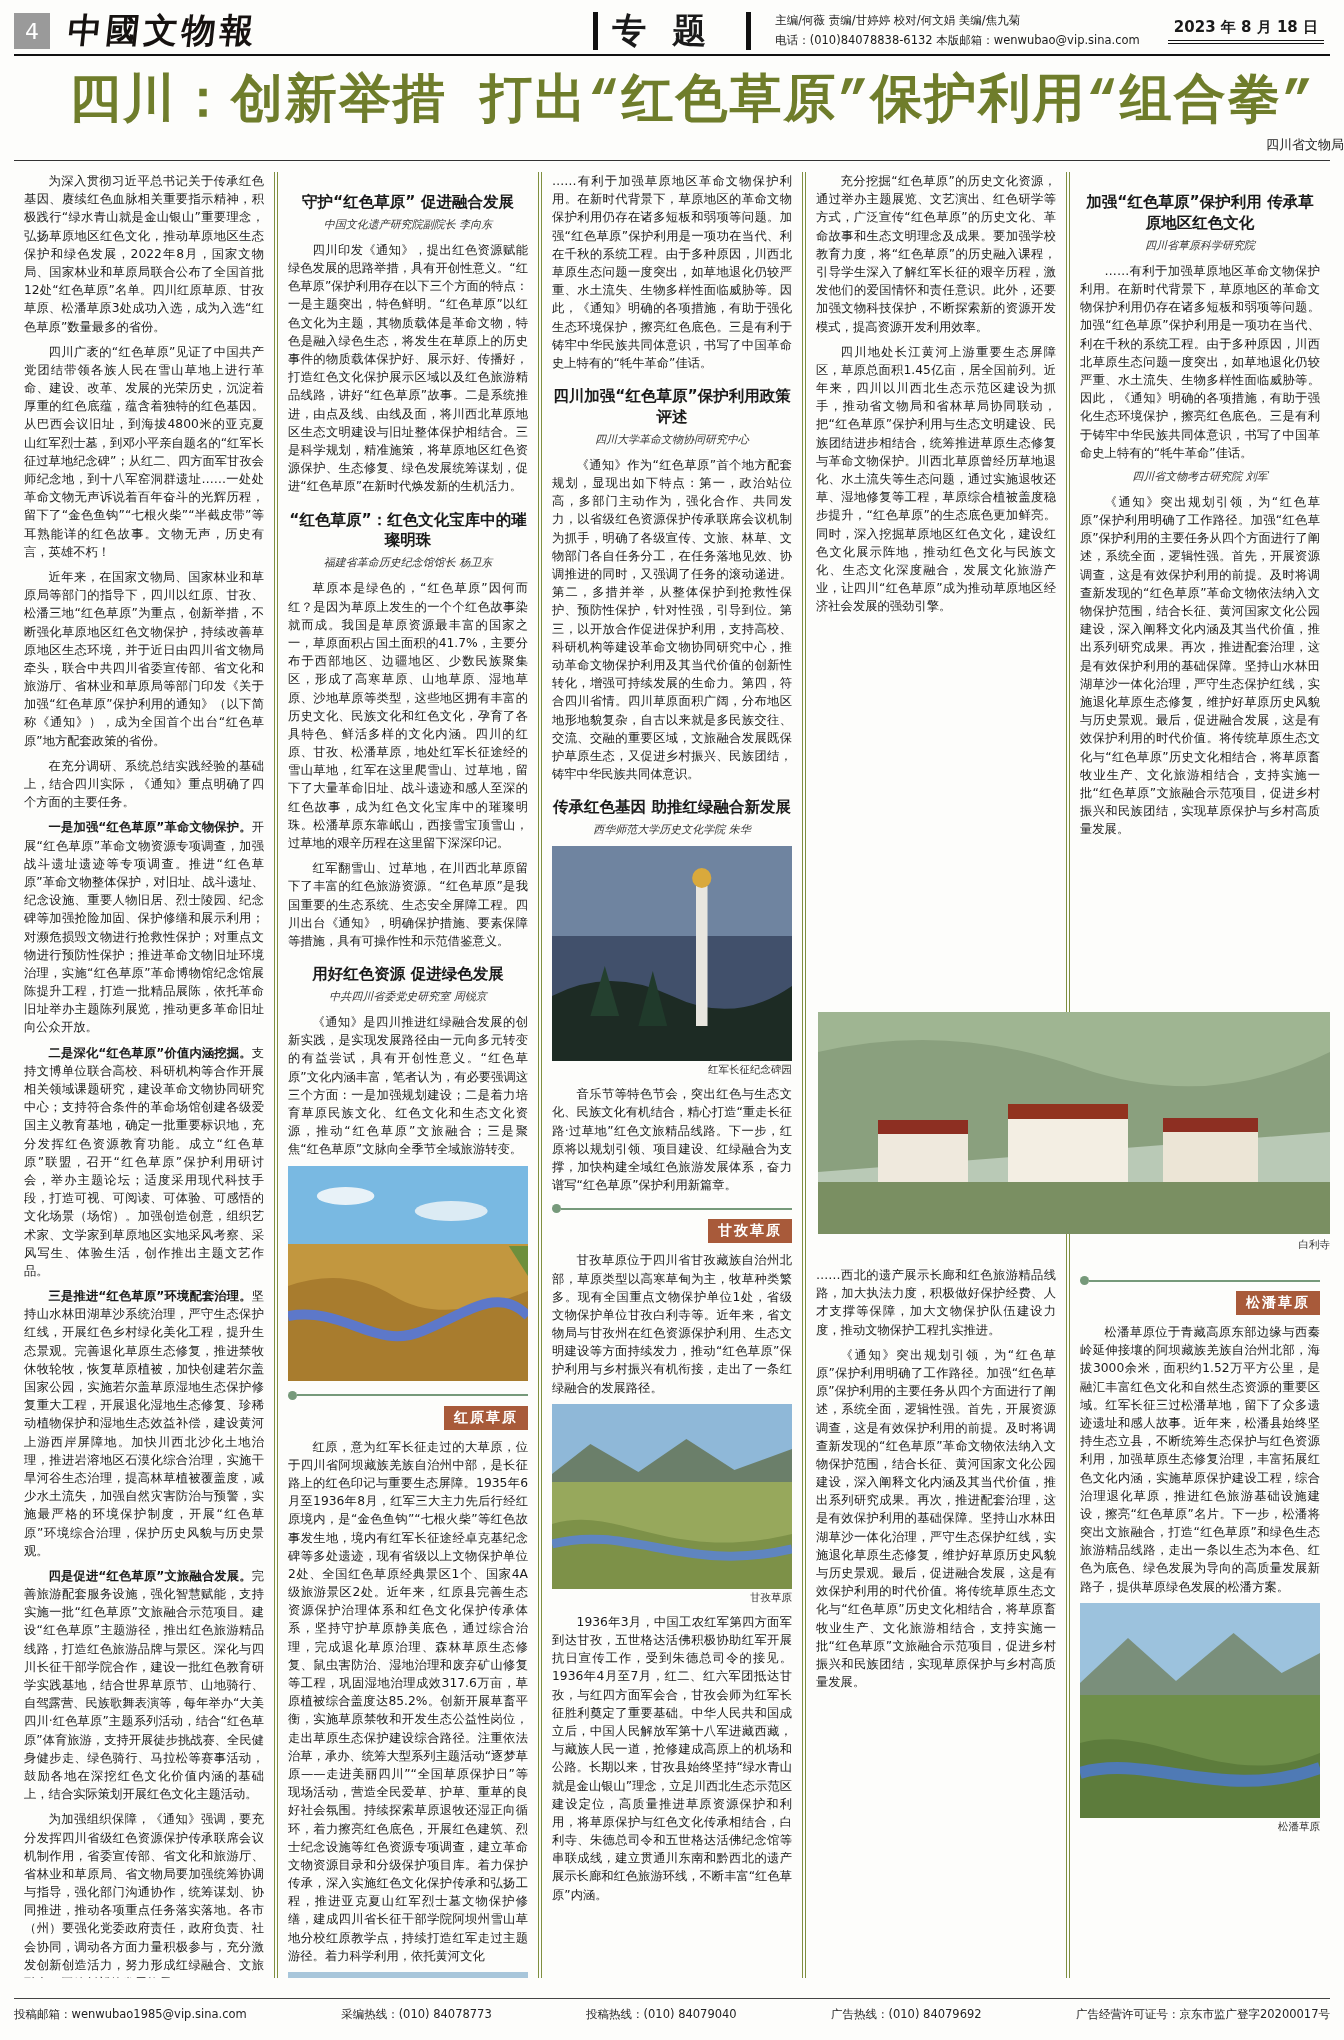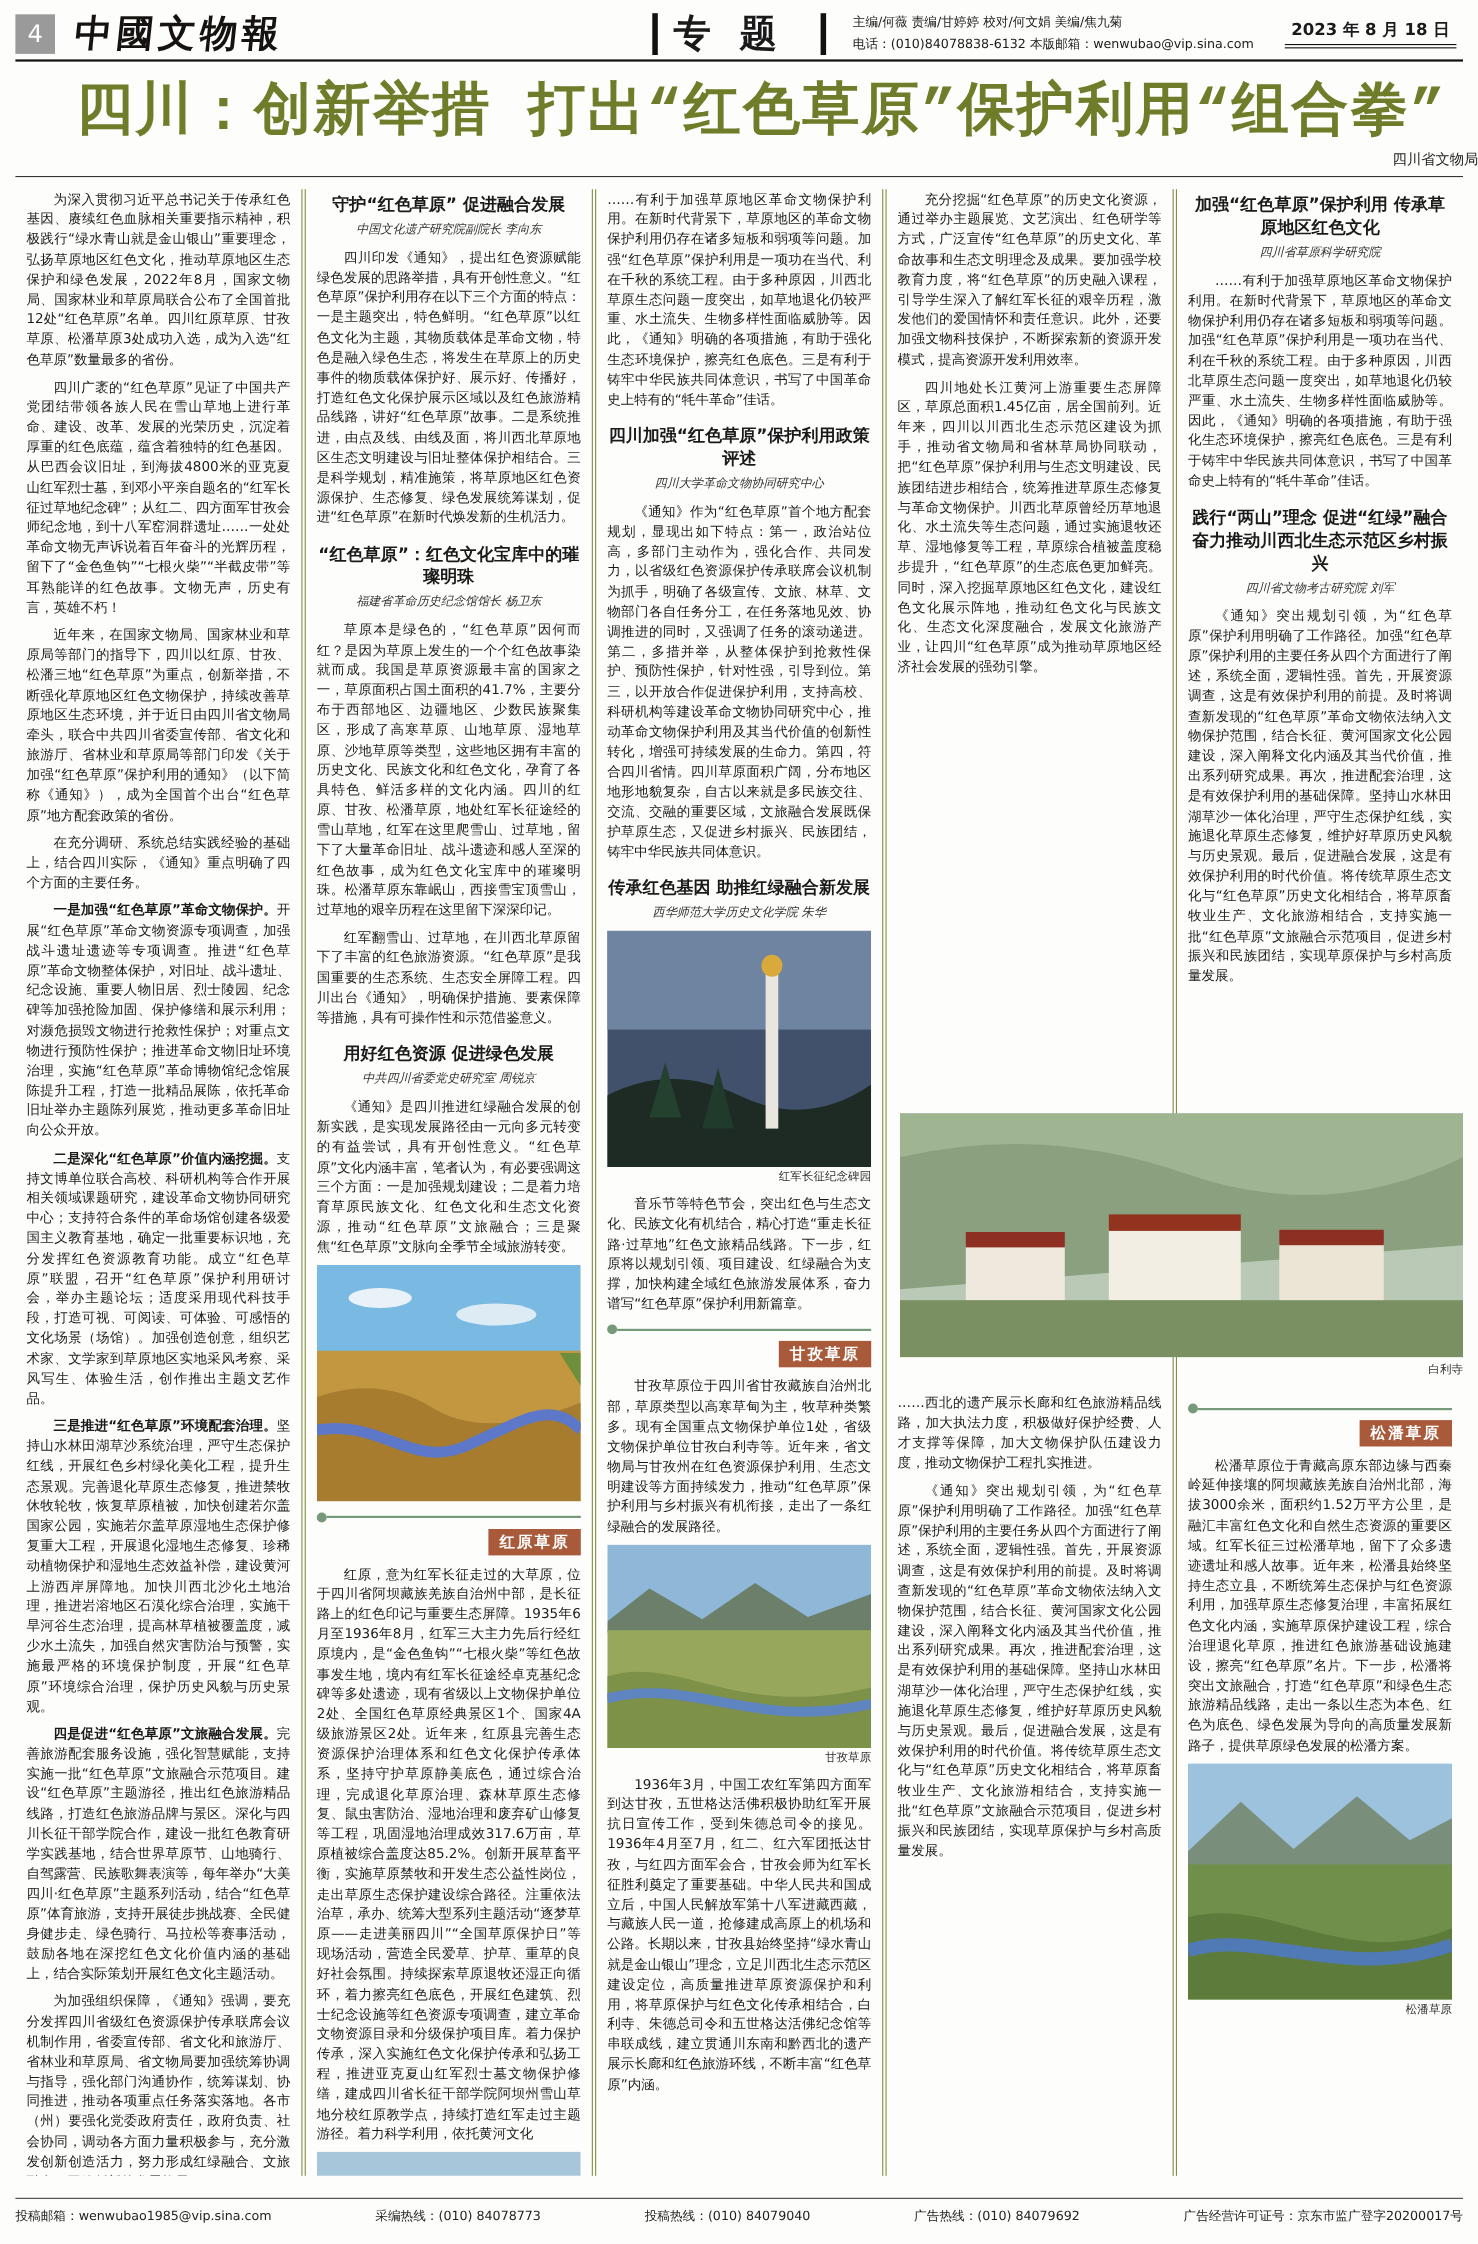"守护“红色草原” 促进融合发展" .art-title.first { margin-top: 4px -> 20px }
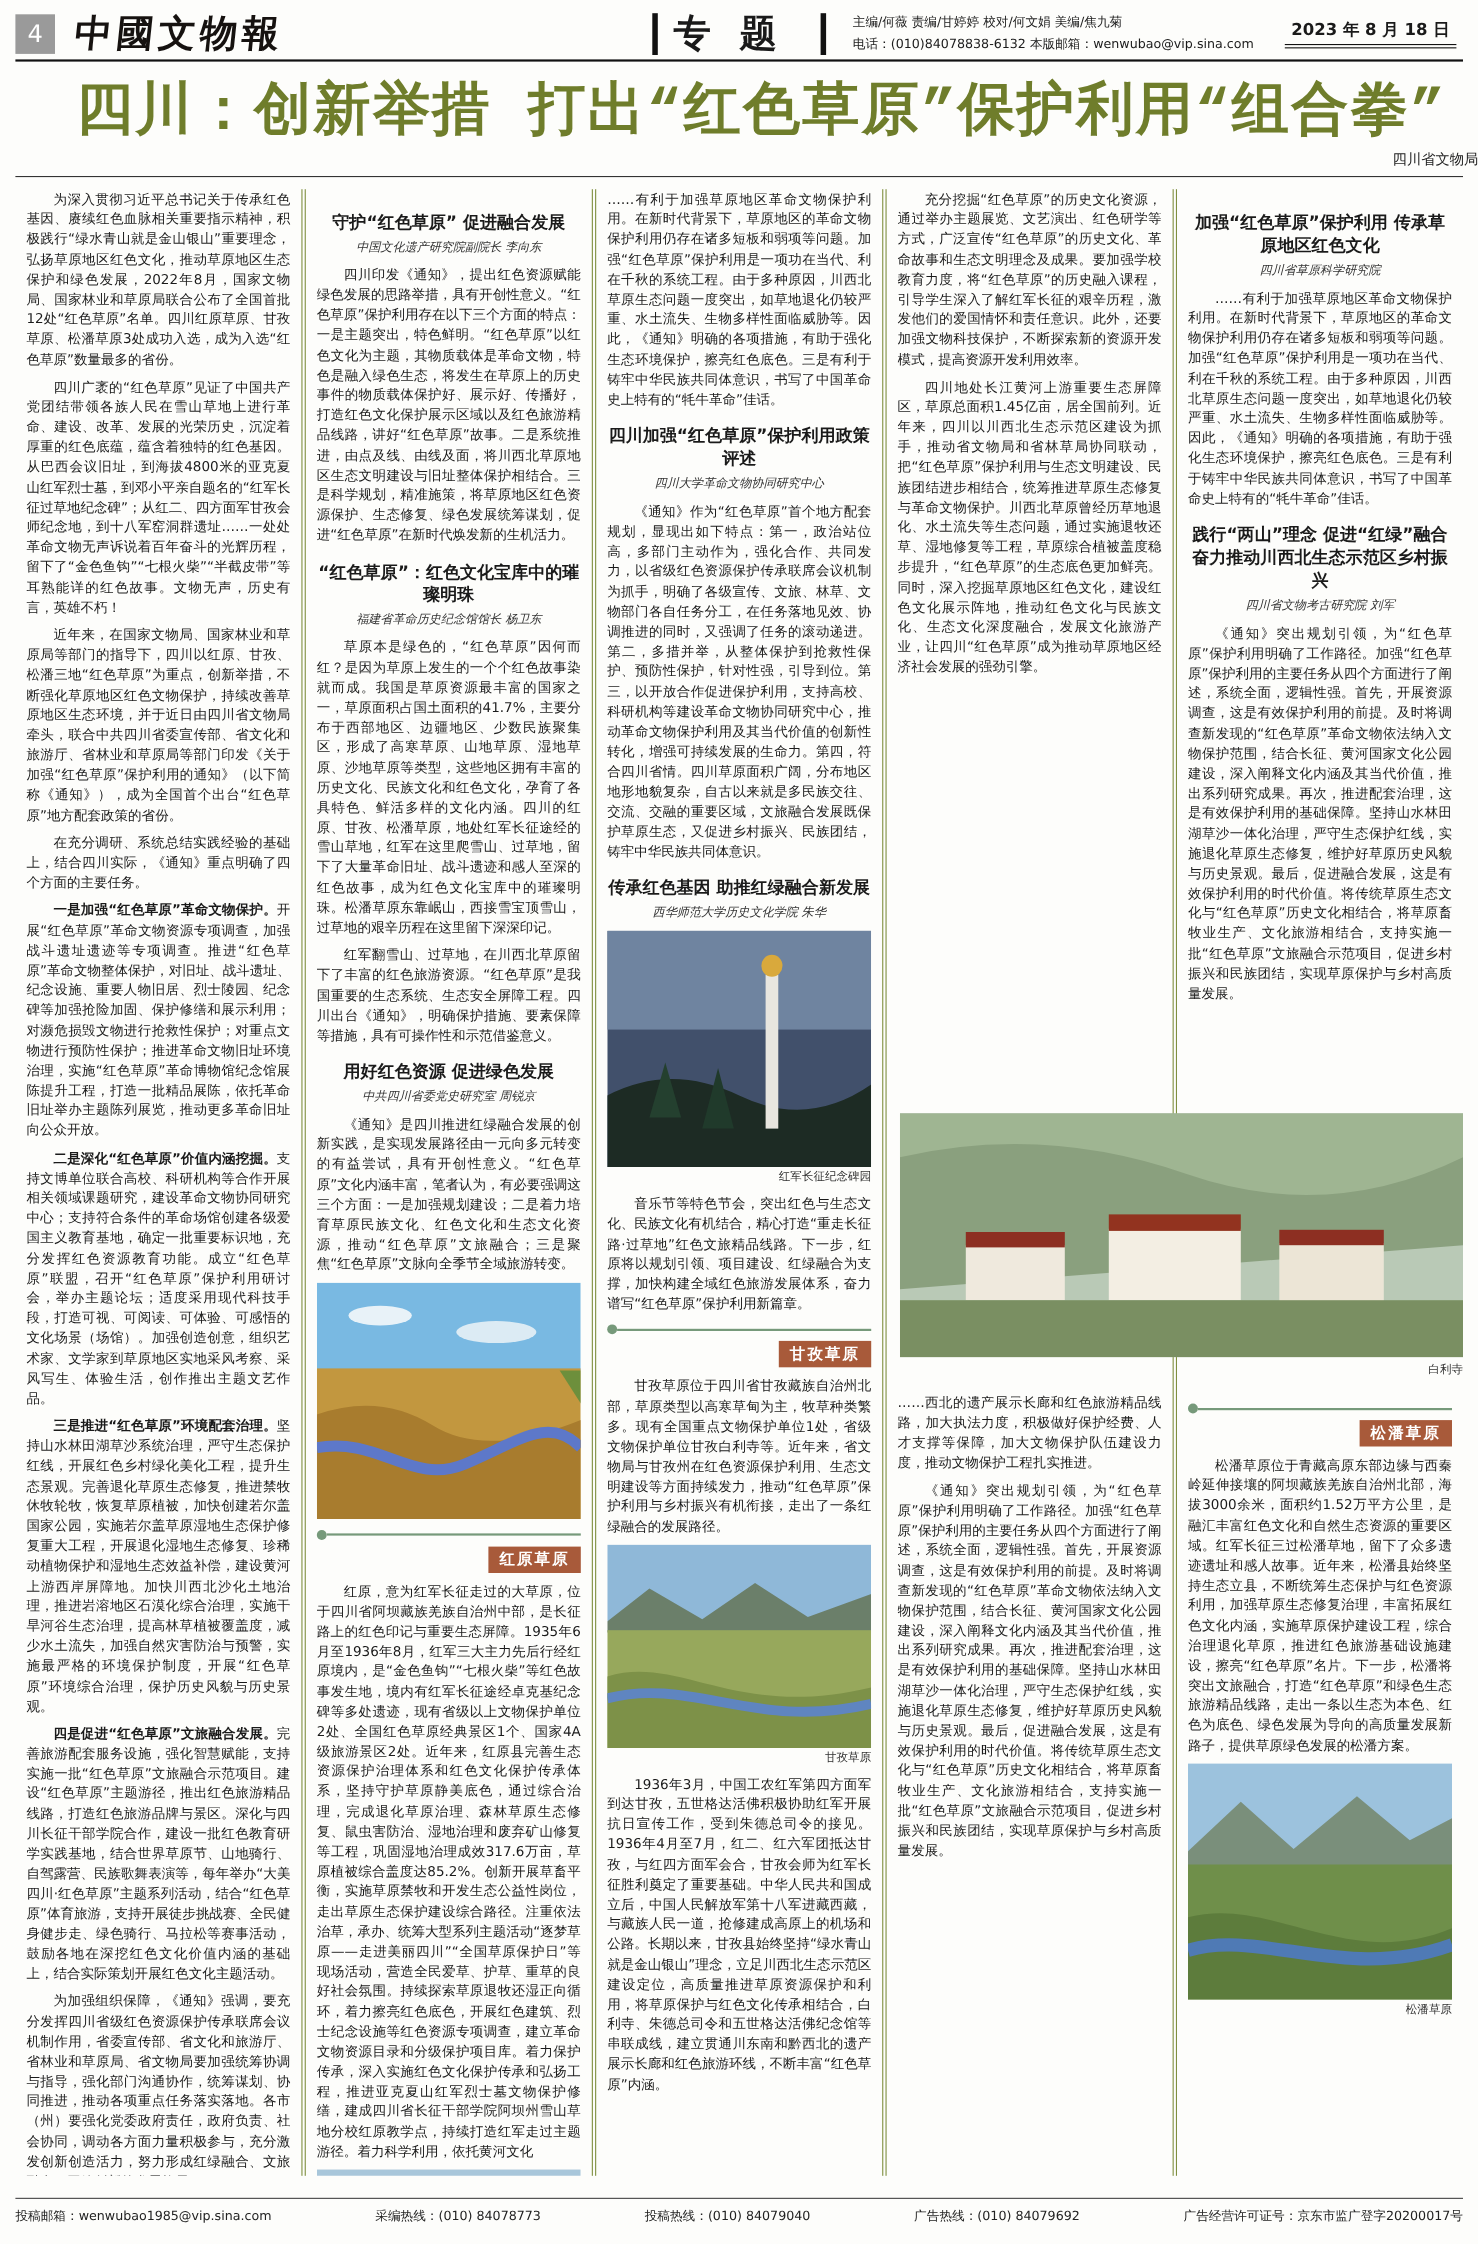"践行“两山”理念 促进“红绿”融合" div.art-title { html: <div> <div>践行“两山”理念 促进“红绿”融合</div> <div>奋力推动川西北生态示范区乡村振兴</div> </div> -> none }
